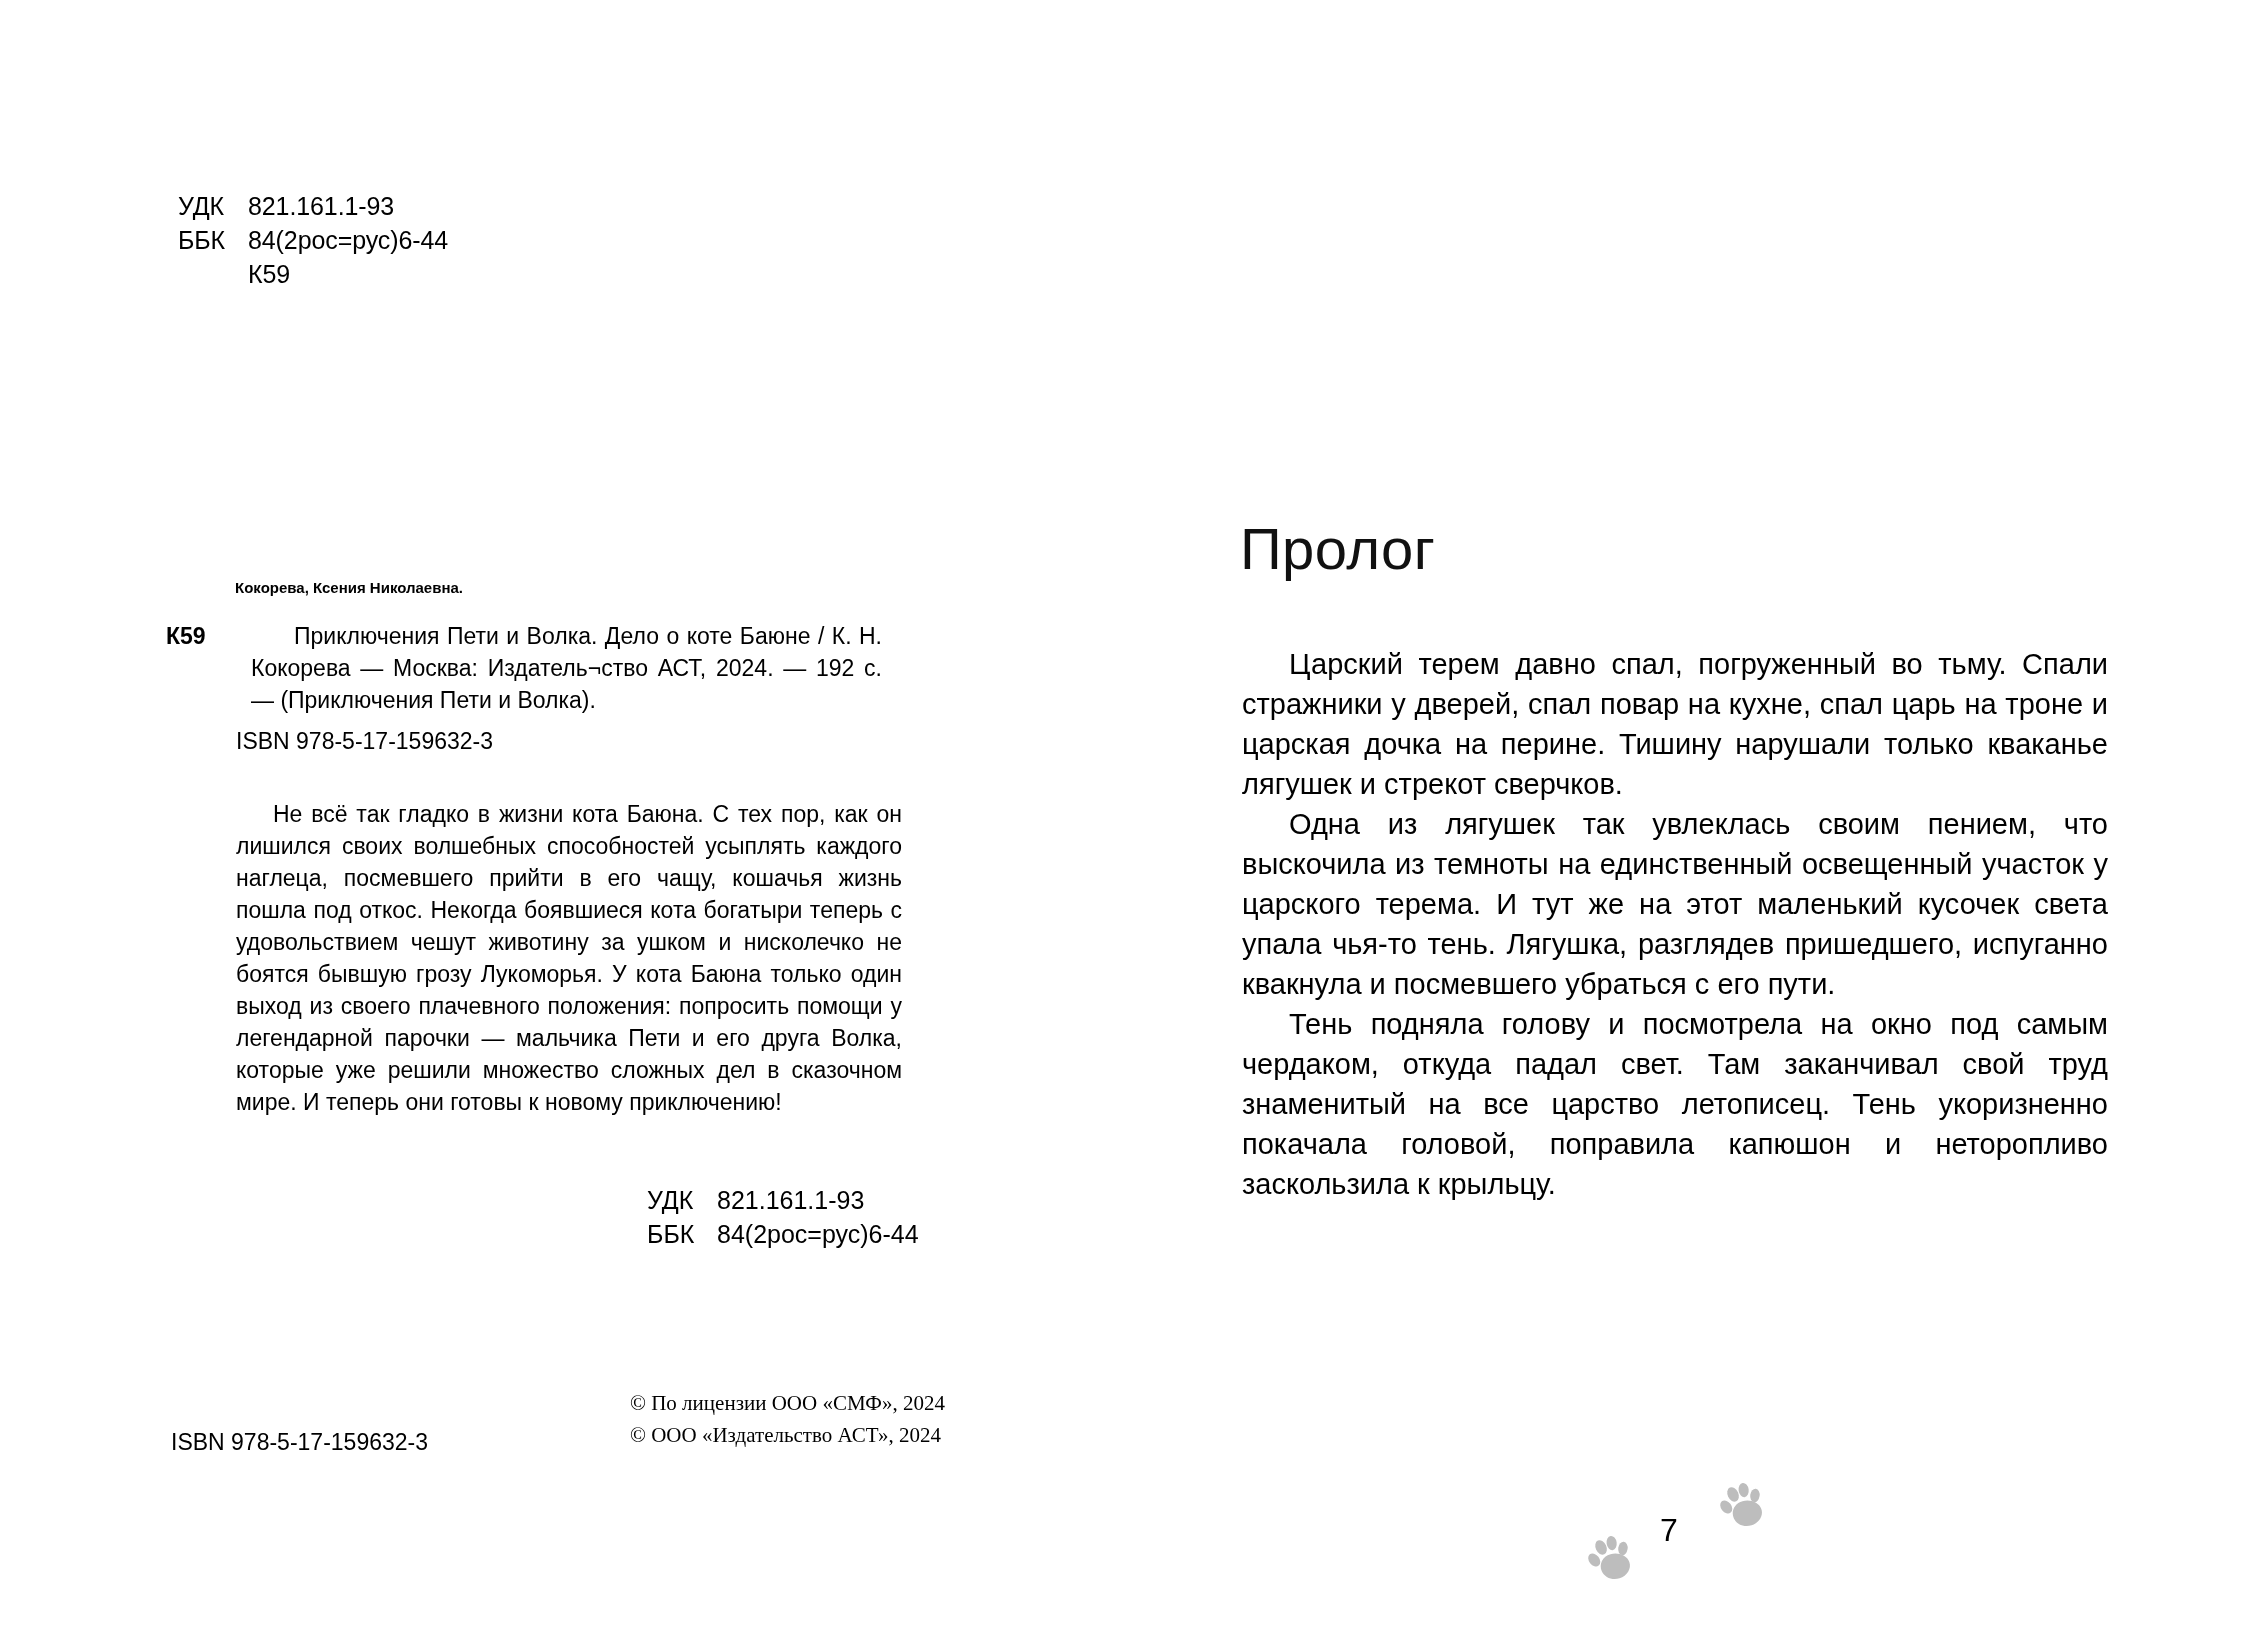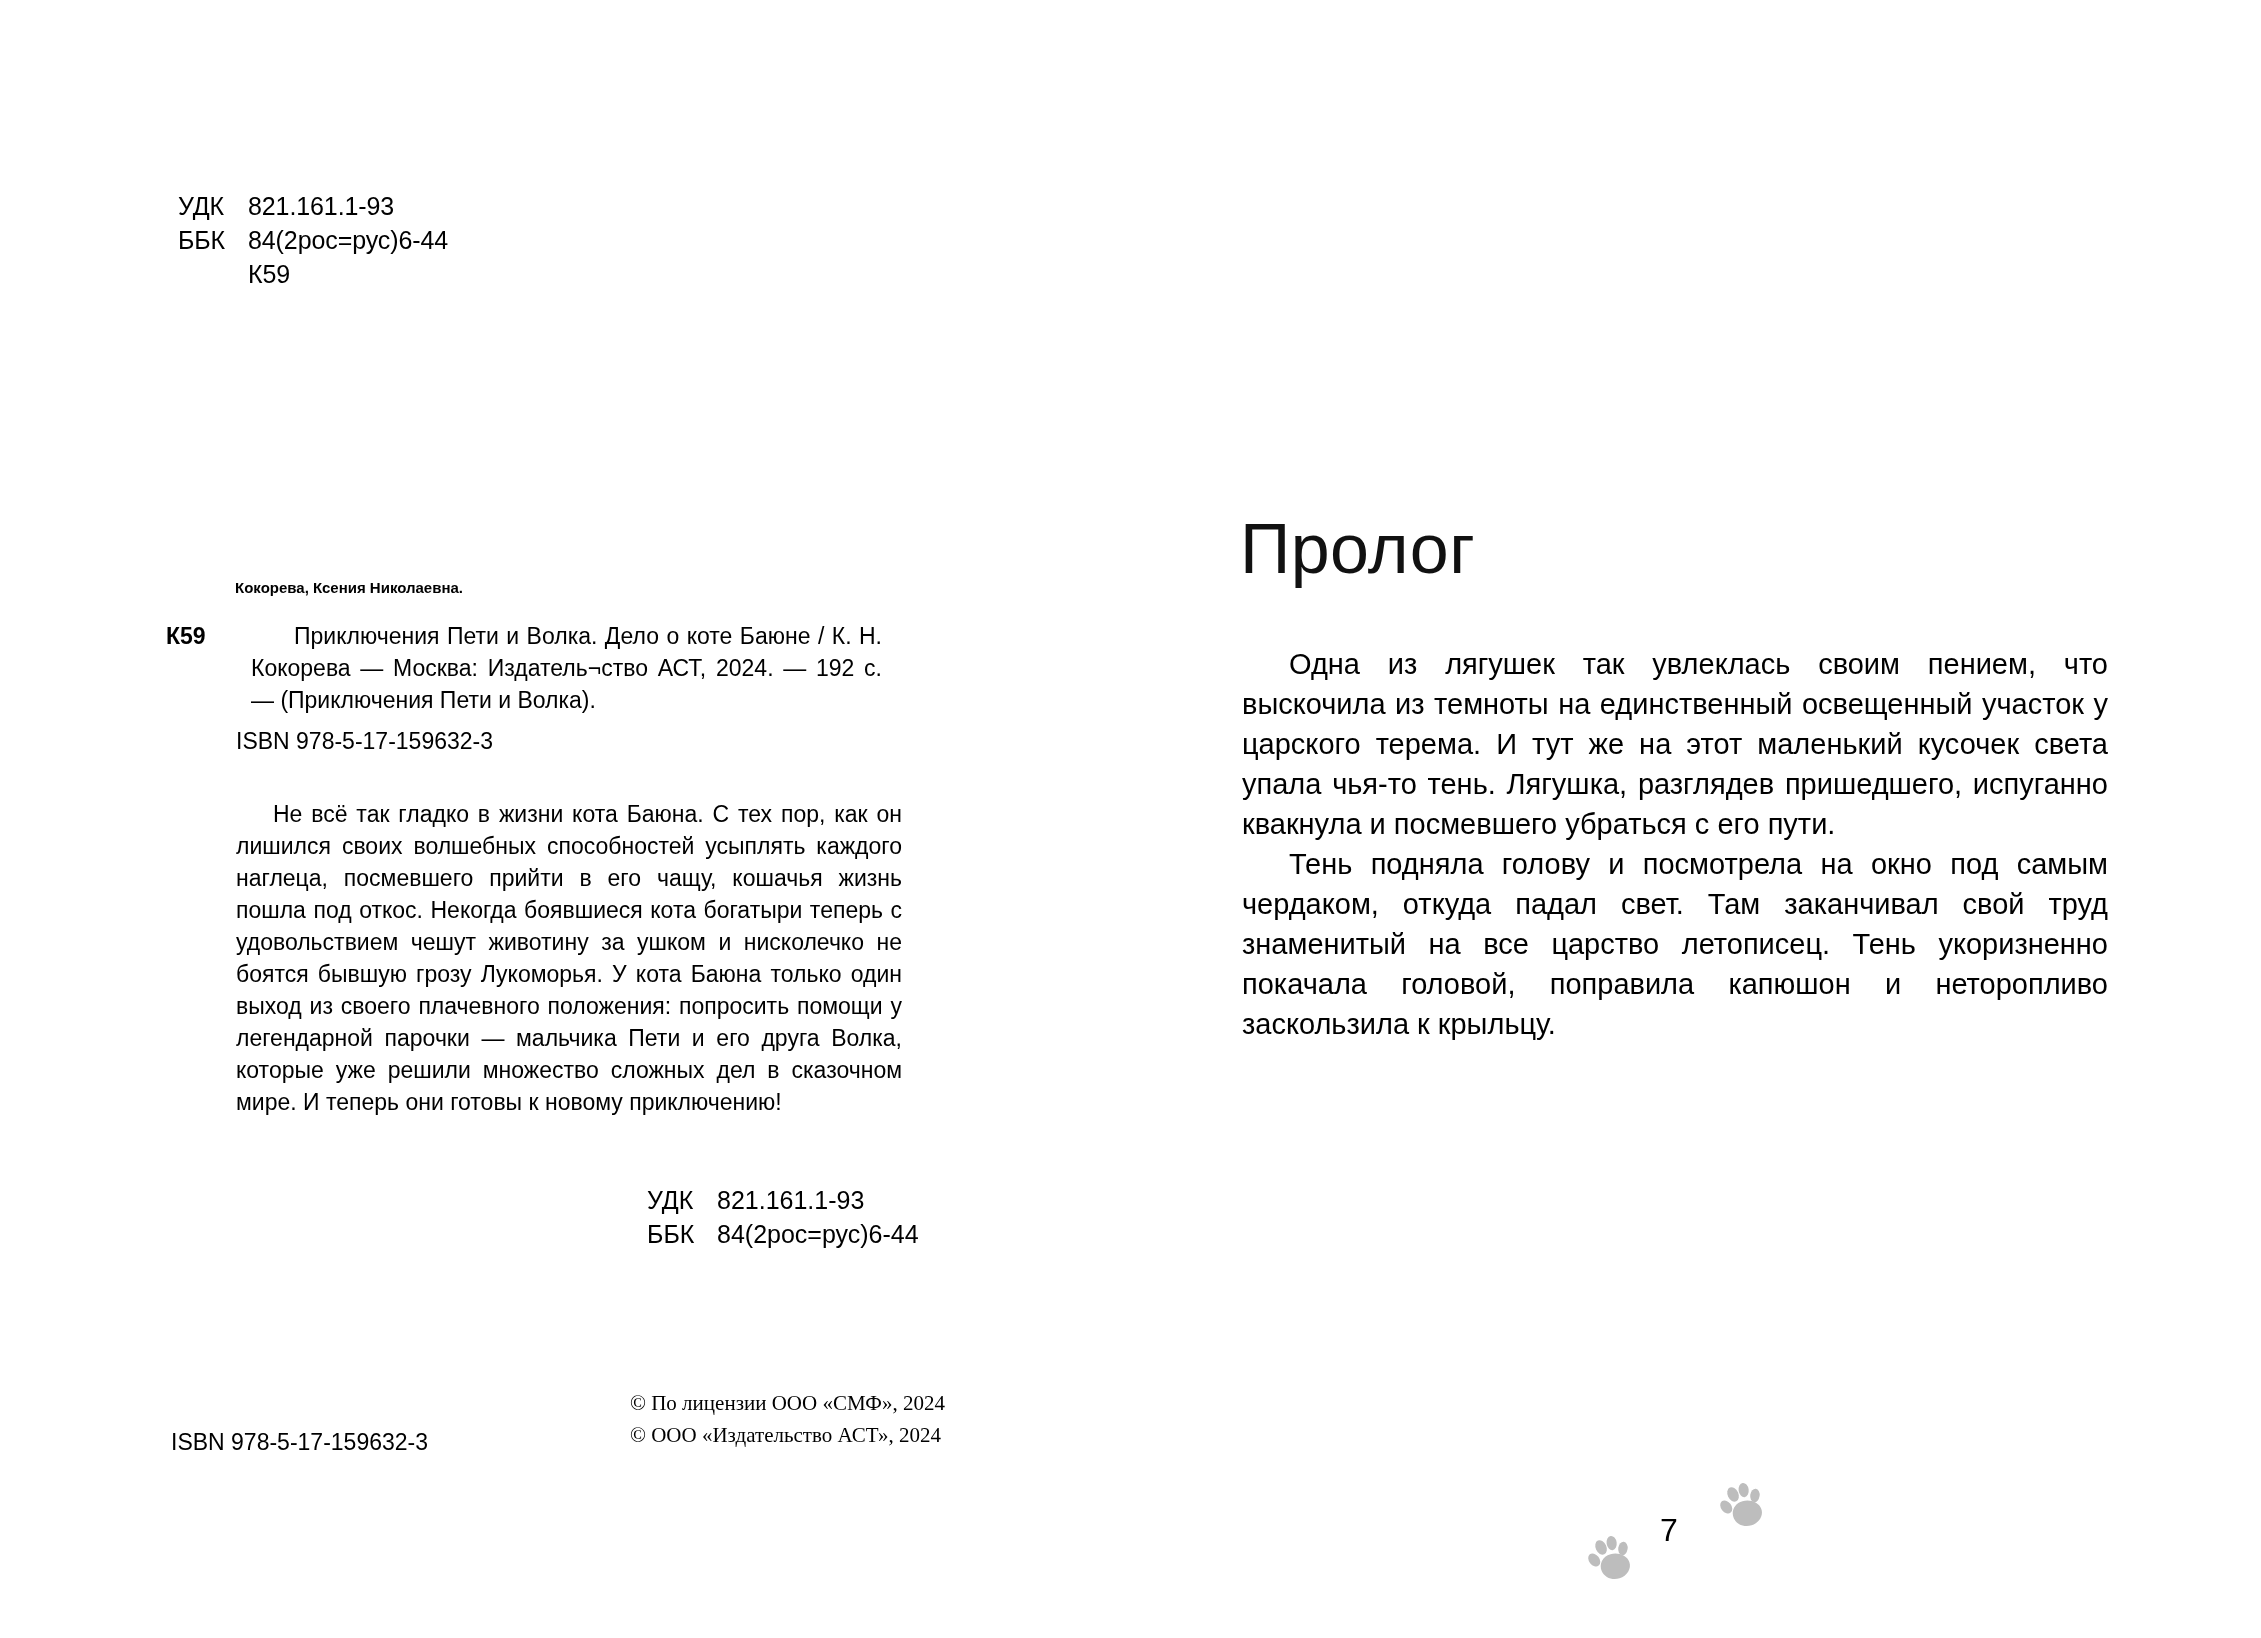"Пролог" .chapter-title { font-size: 70px -> 58px }
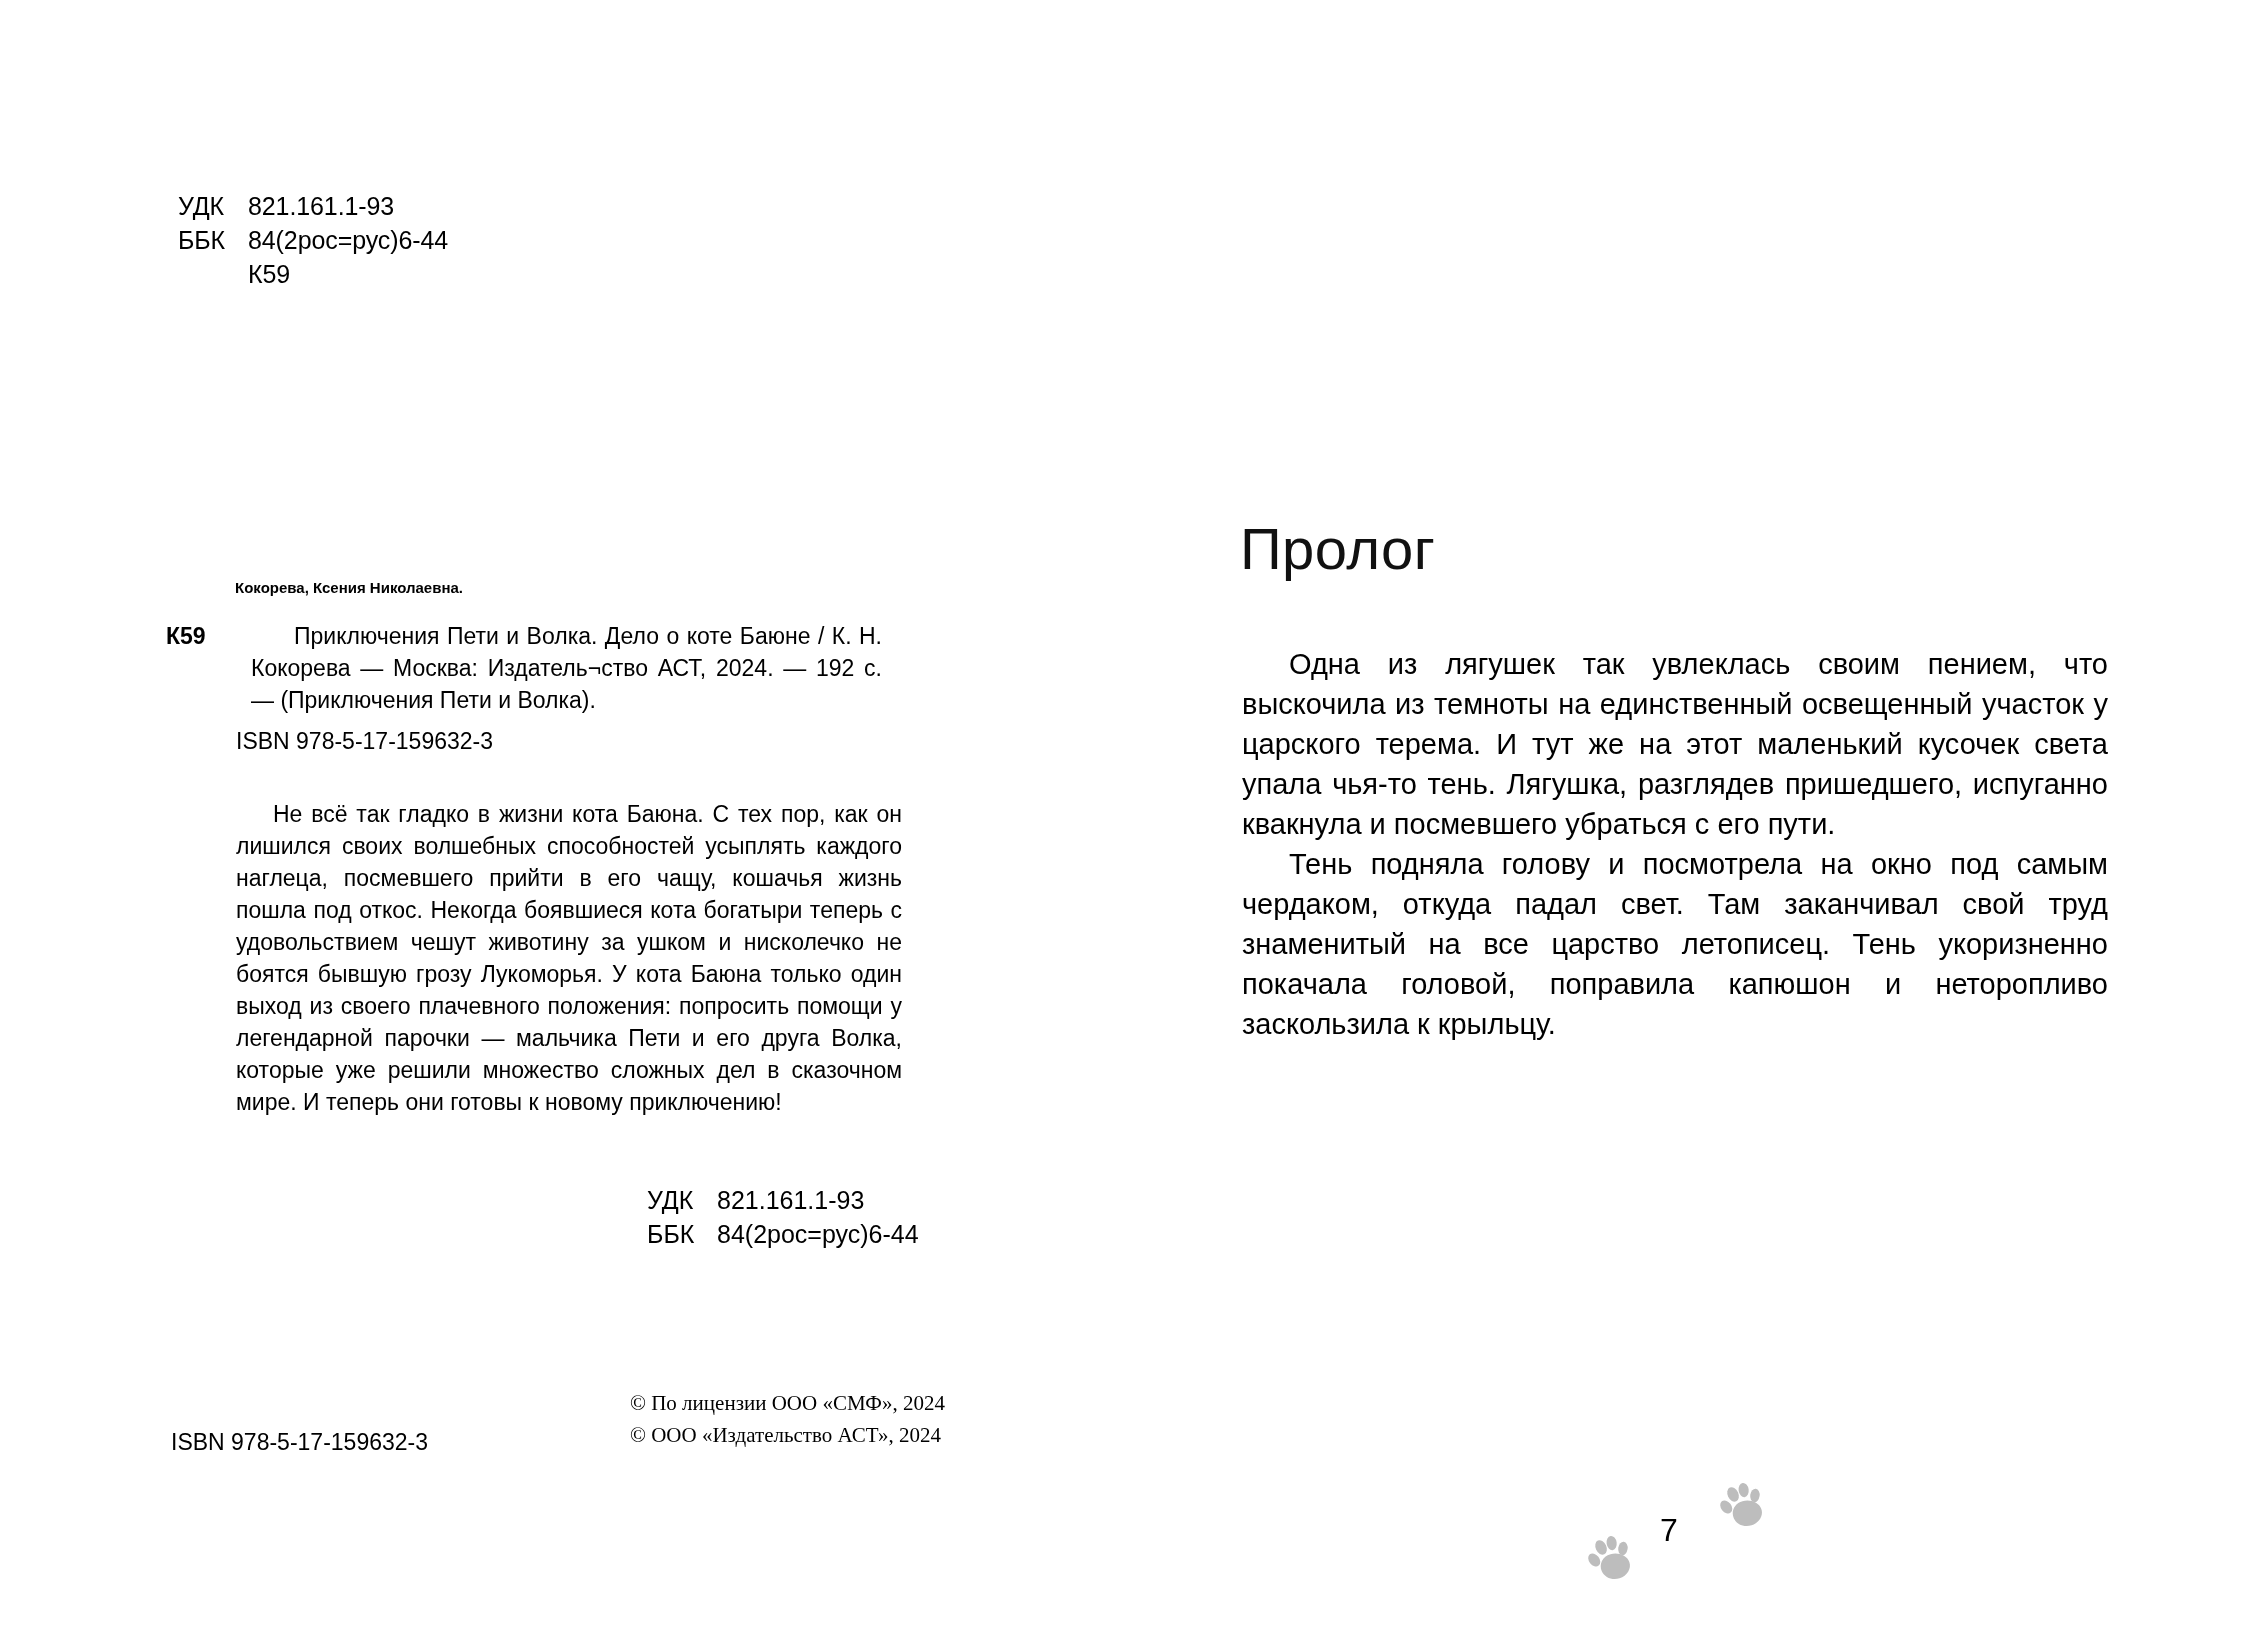"Царский терем давно спал, погруженный" p { html: none -> <p>Царский терем давно спал, погруженный во тьму. Спали стражники у дверей, спал повар на кухне, спал царь на троне и царская дочка на перине. Тишину нарушали только кваканье лягушек и стрекот сверчков.</p> }
